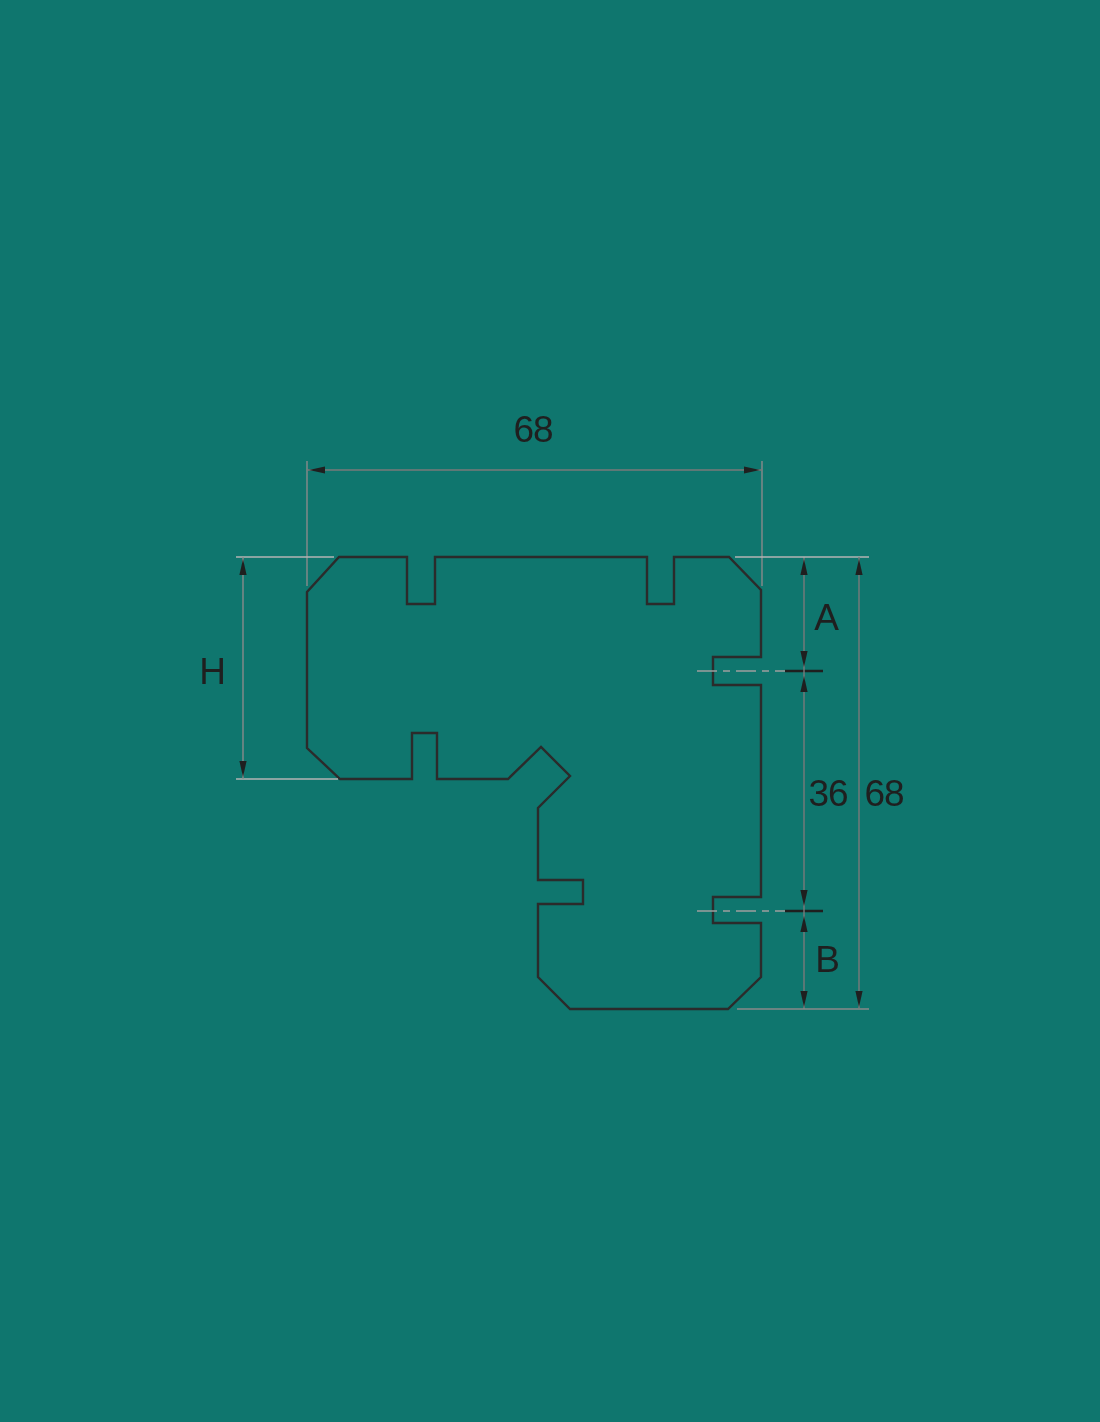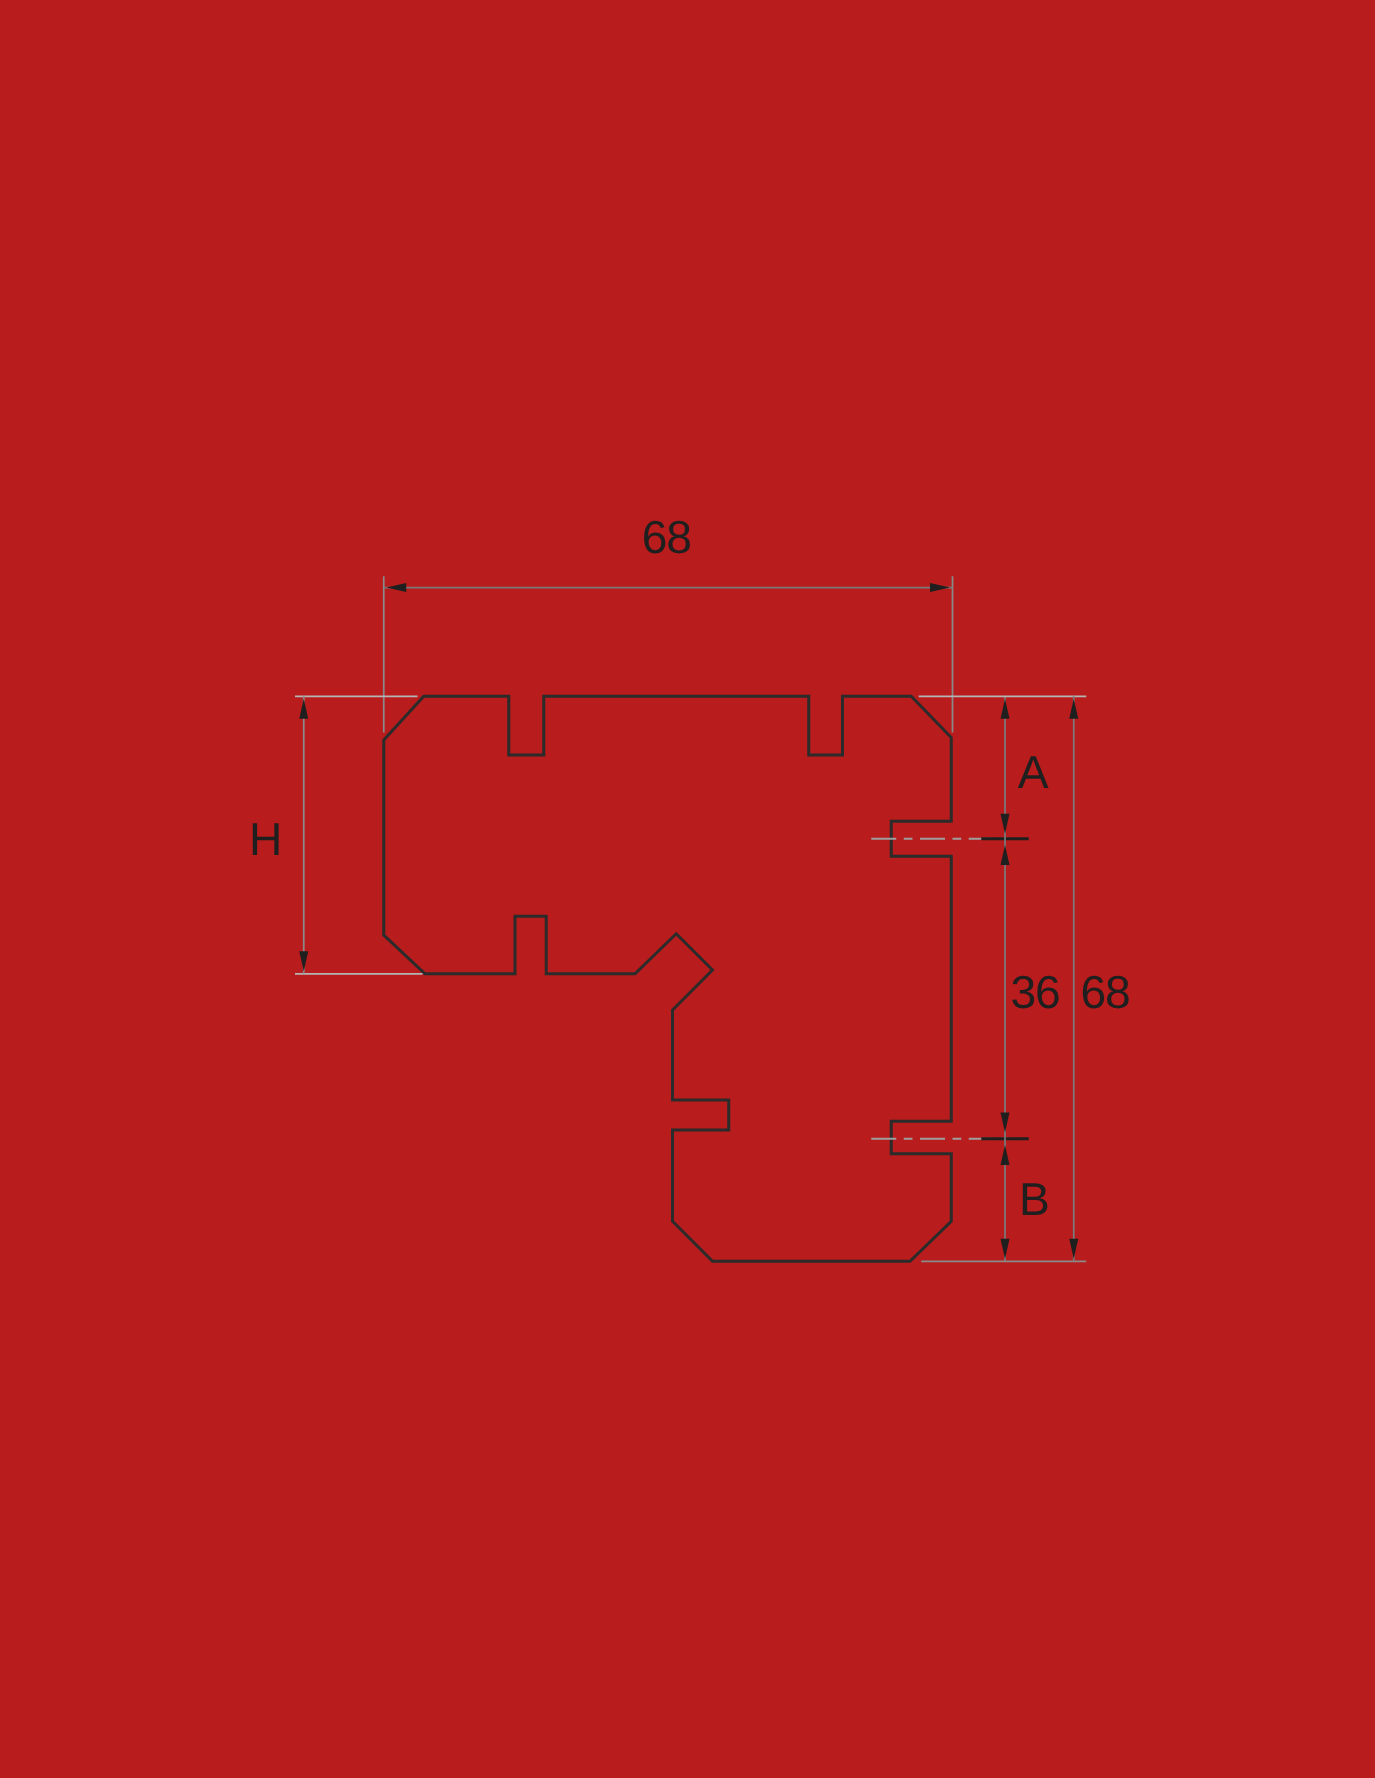"68" .canvas { background: #b91c1c -> #0f766e }
